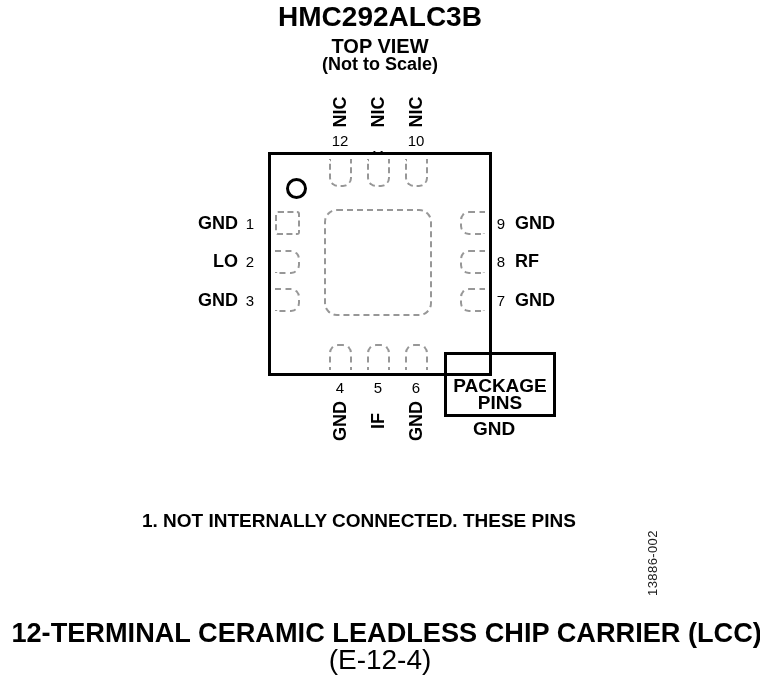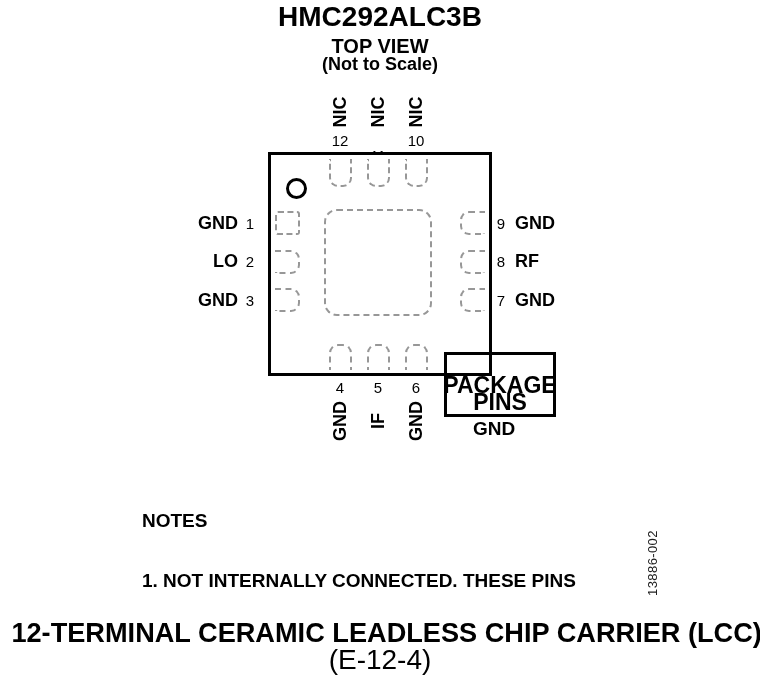"PACKAGE" .pkgbox { font-size: 23px -> 19px }
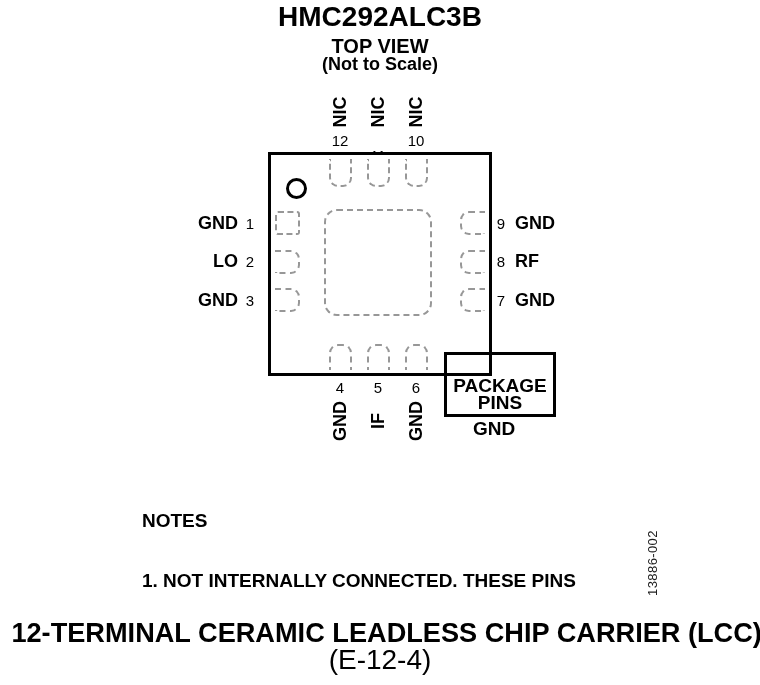"NOTES" div { html: <div>NOTES</div> -> none }
